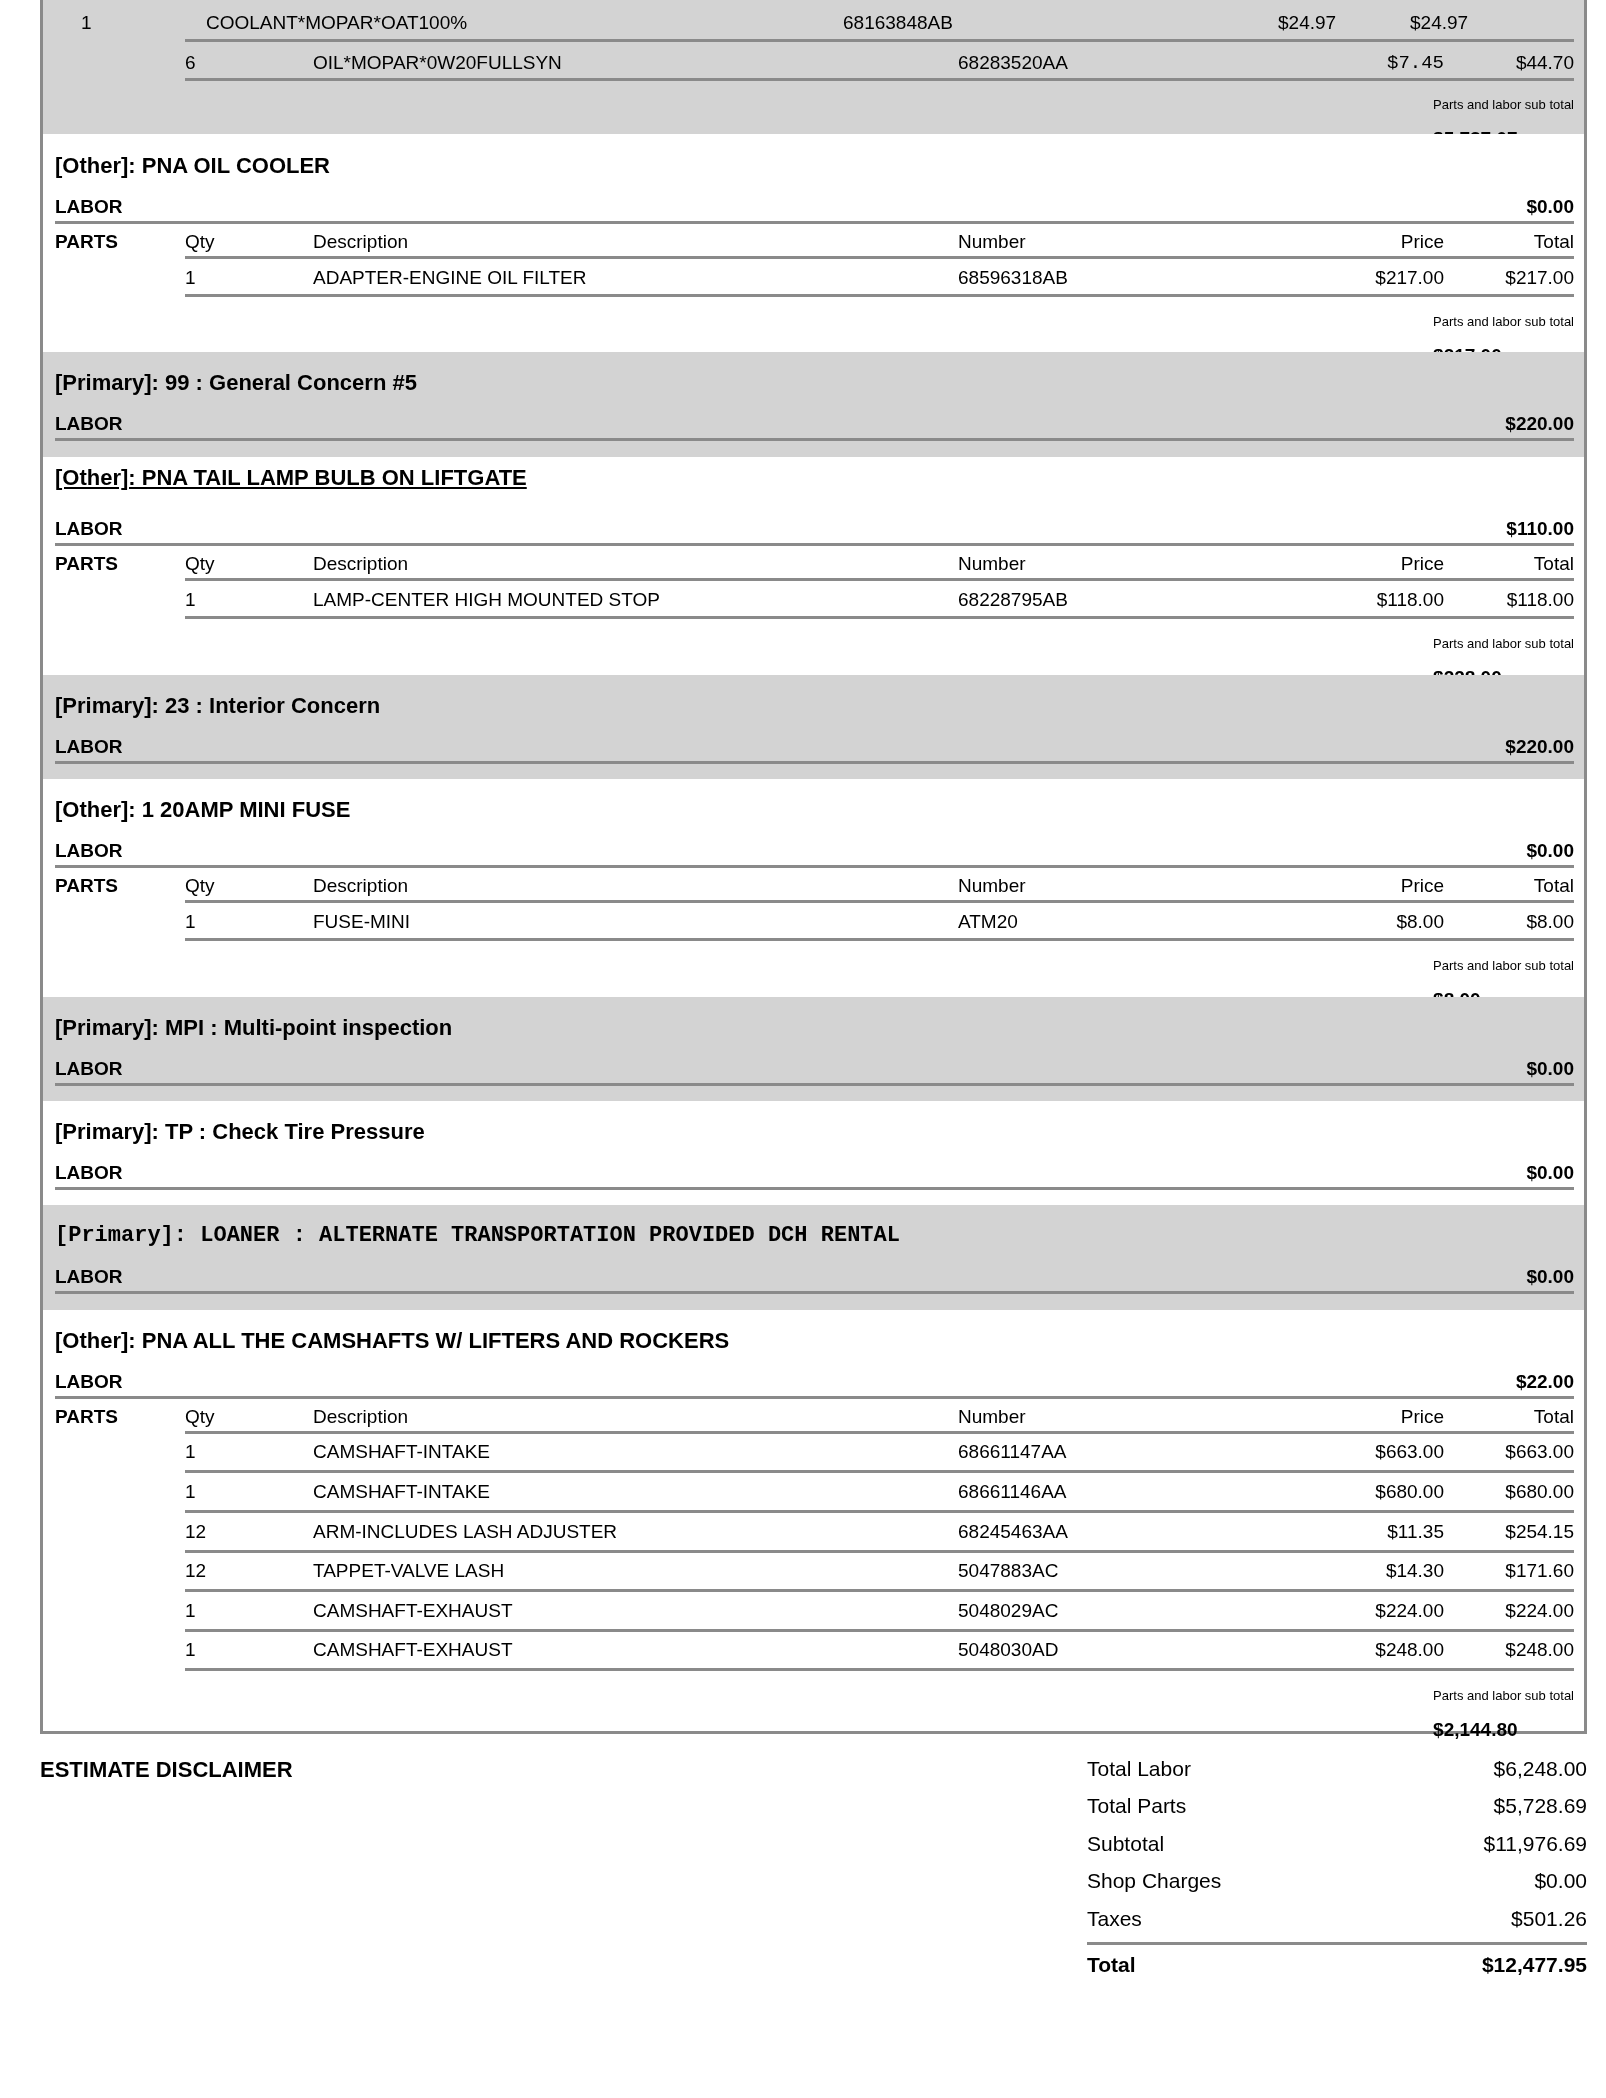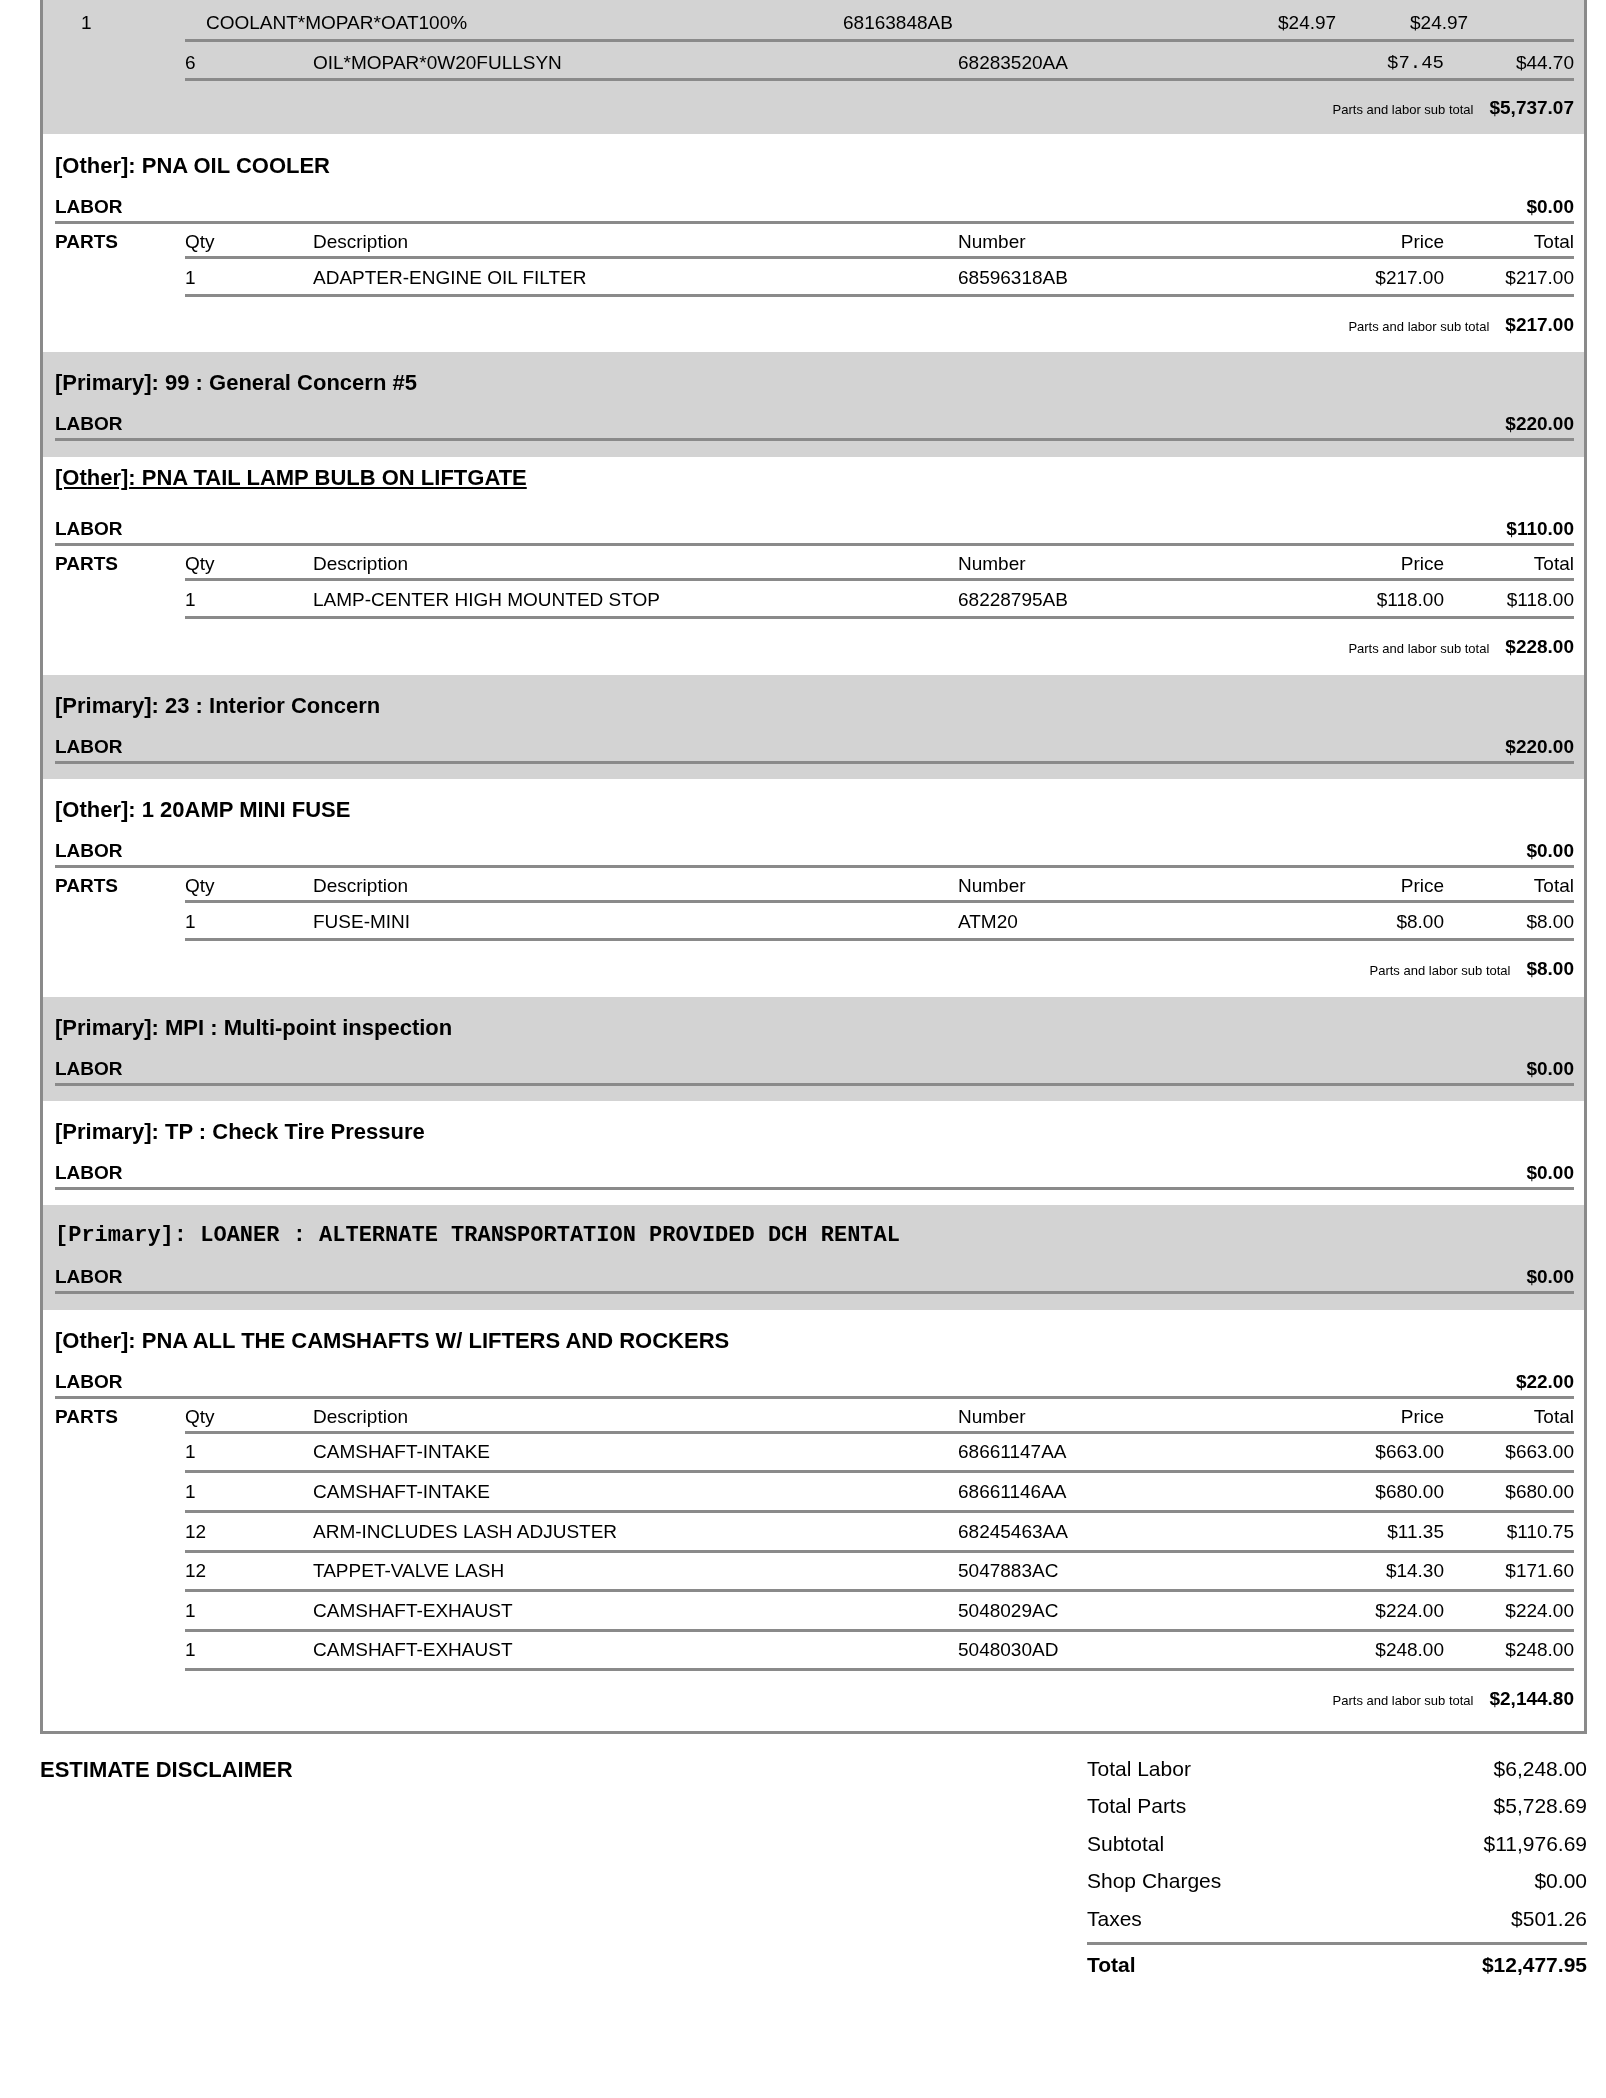"Parts and labor sub total" .subt { flex-direction: none -> column }
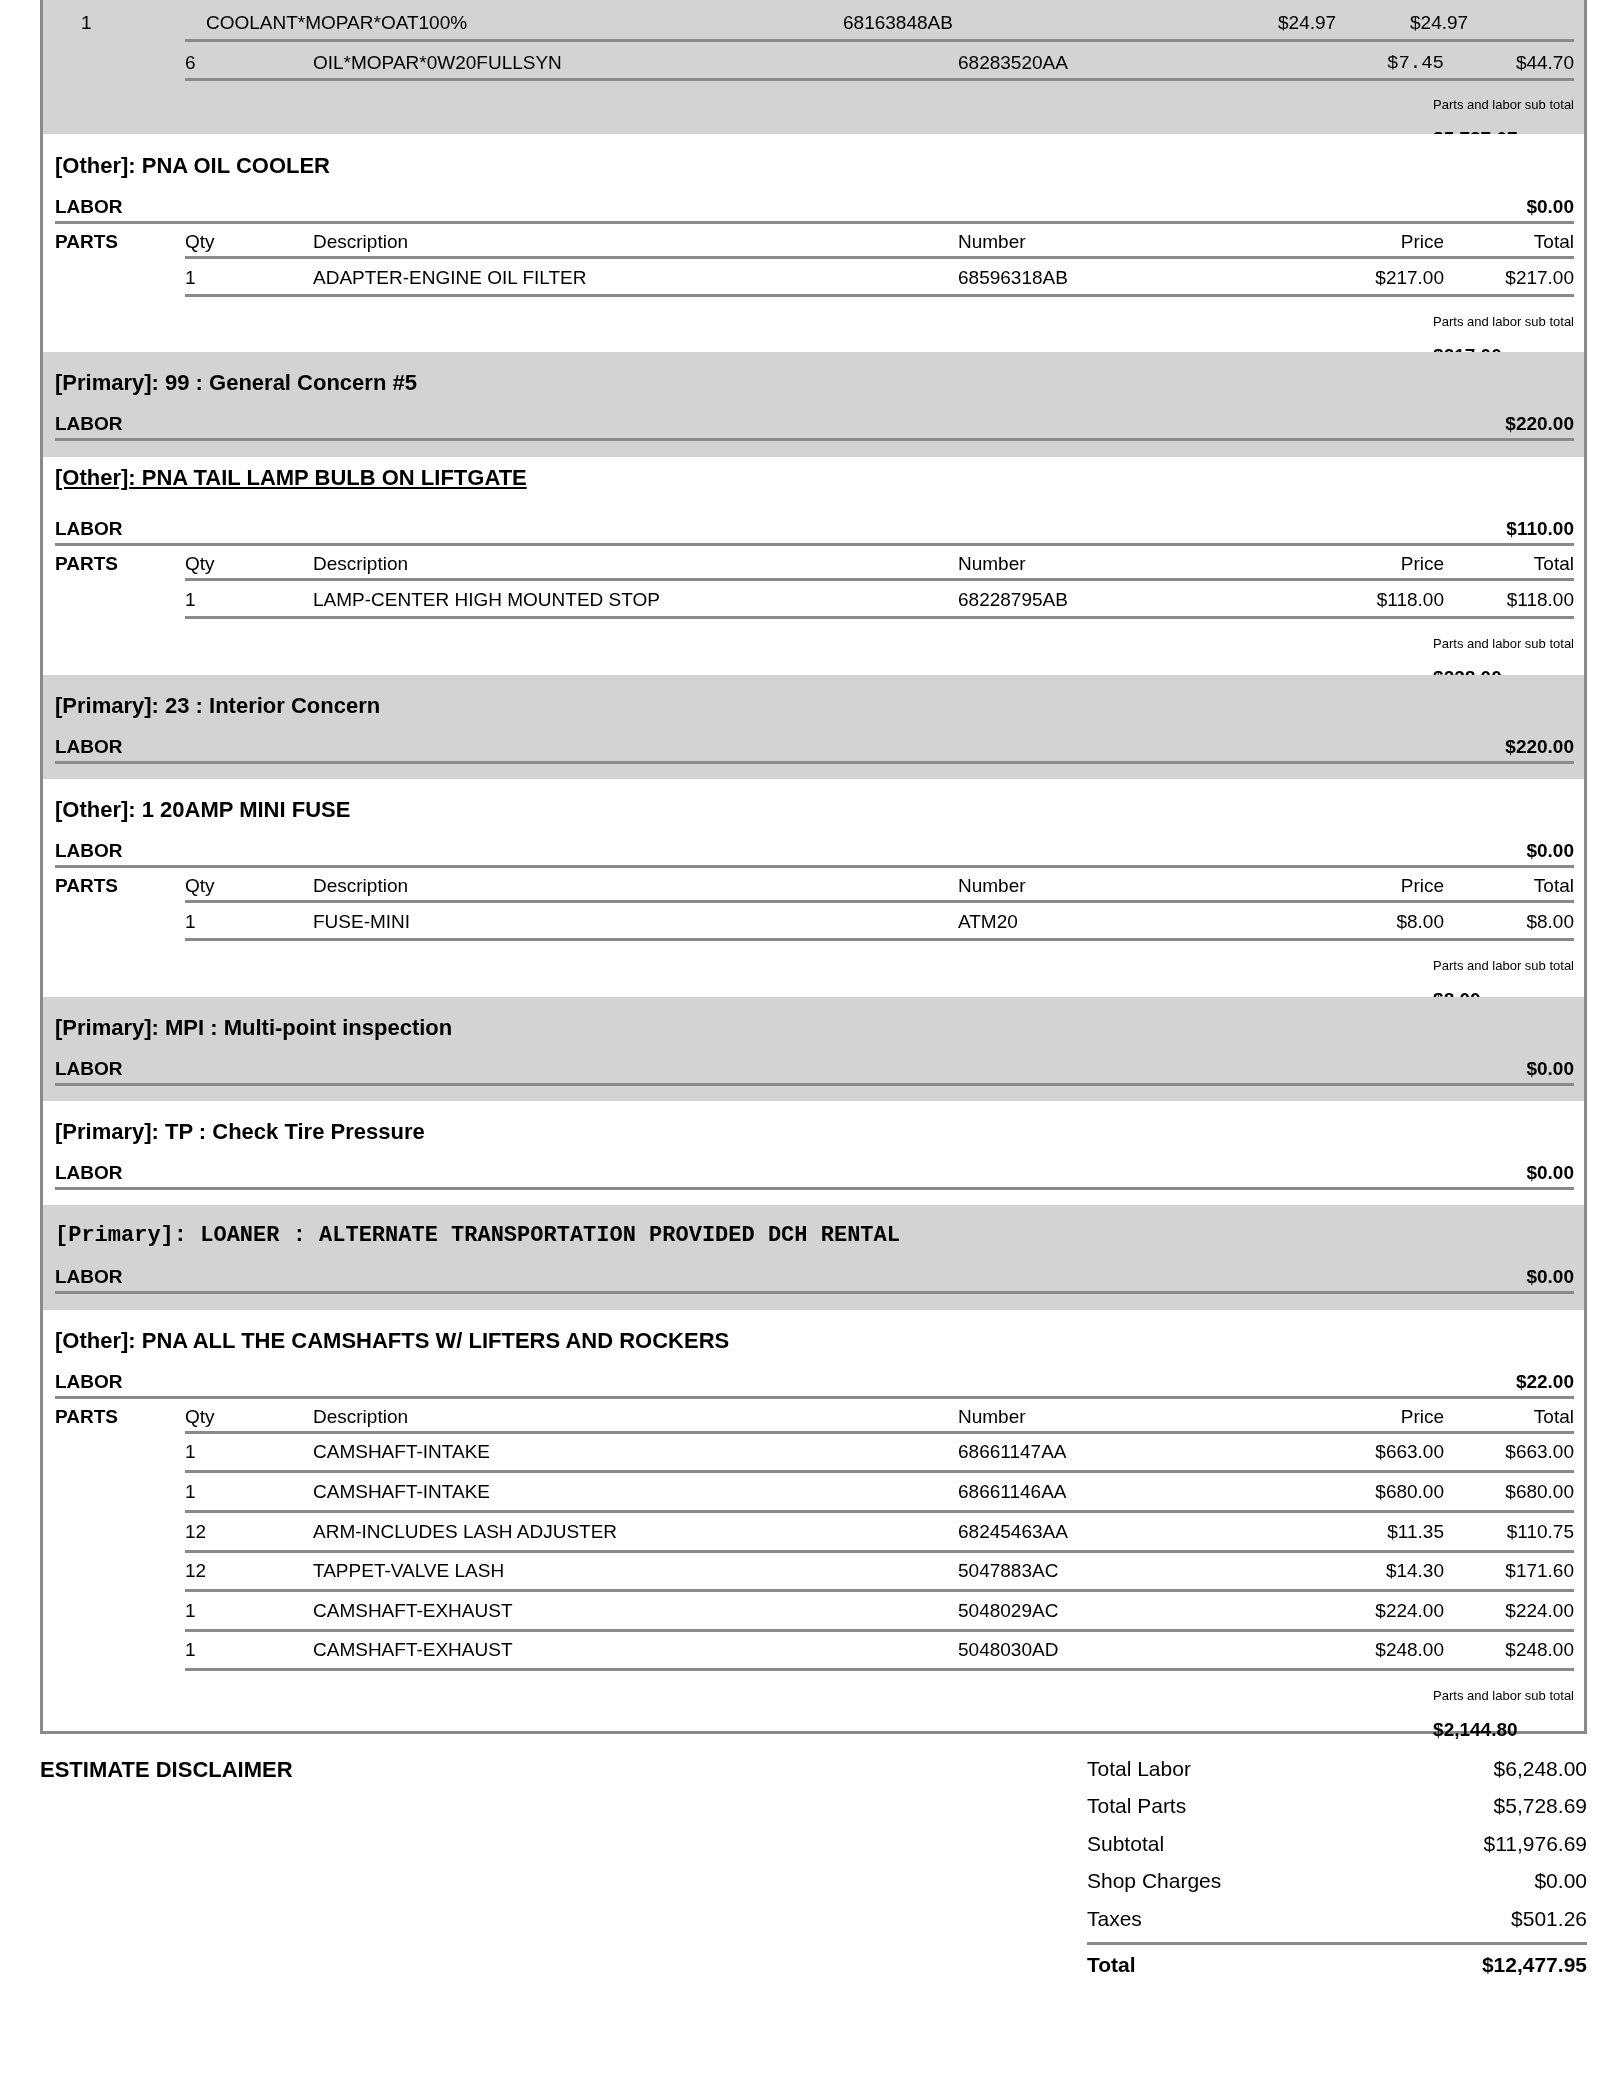"$110.75" span.cell { text: $110.75 -> $254.15 }
